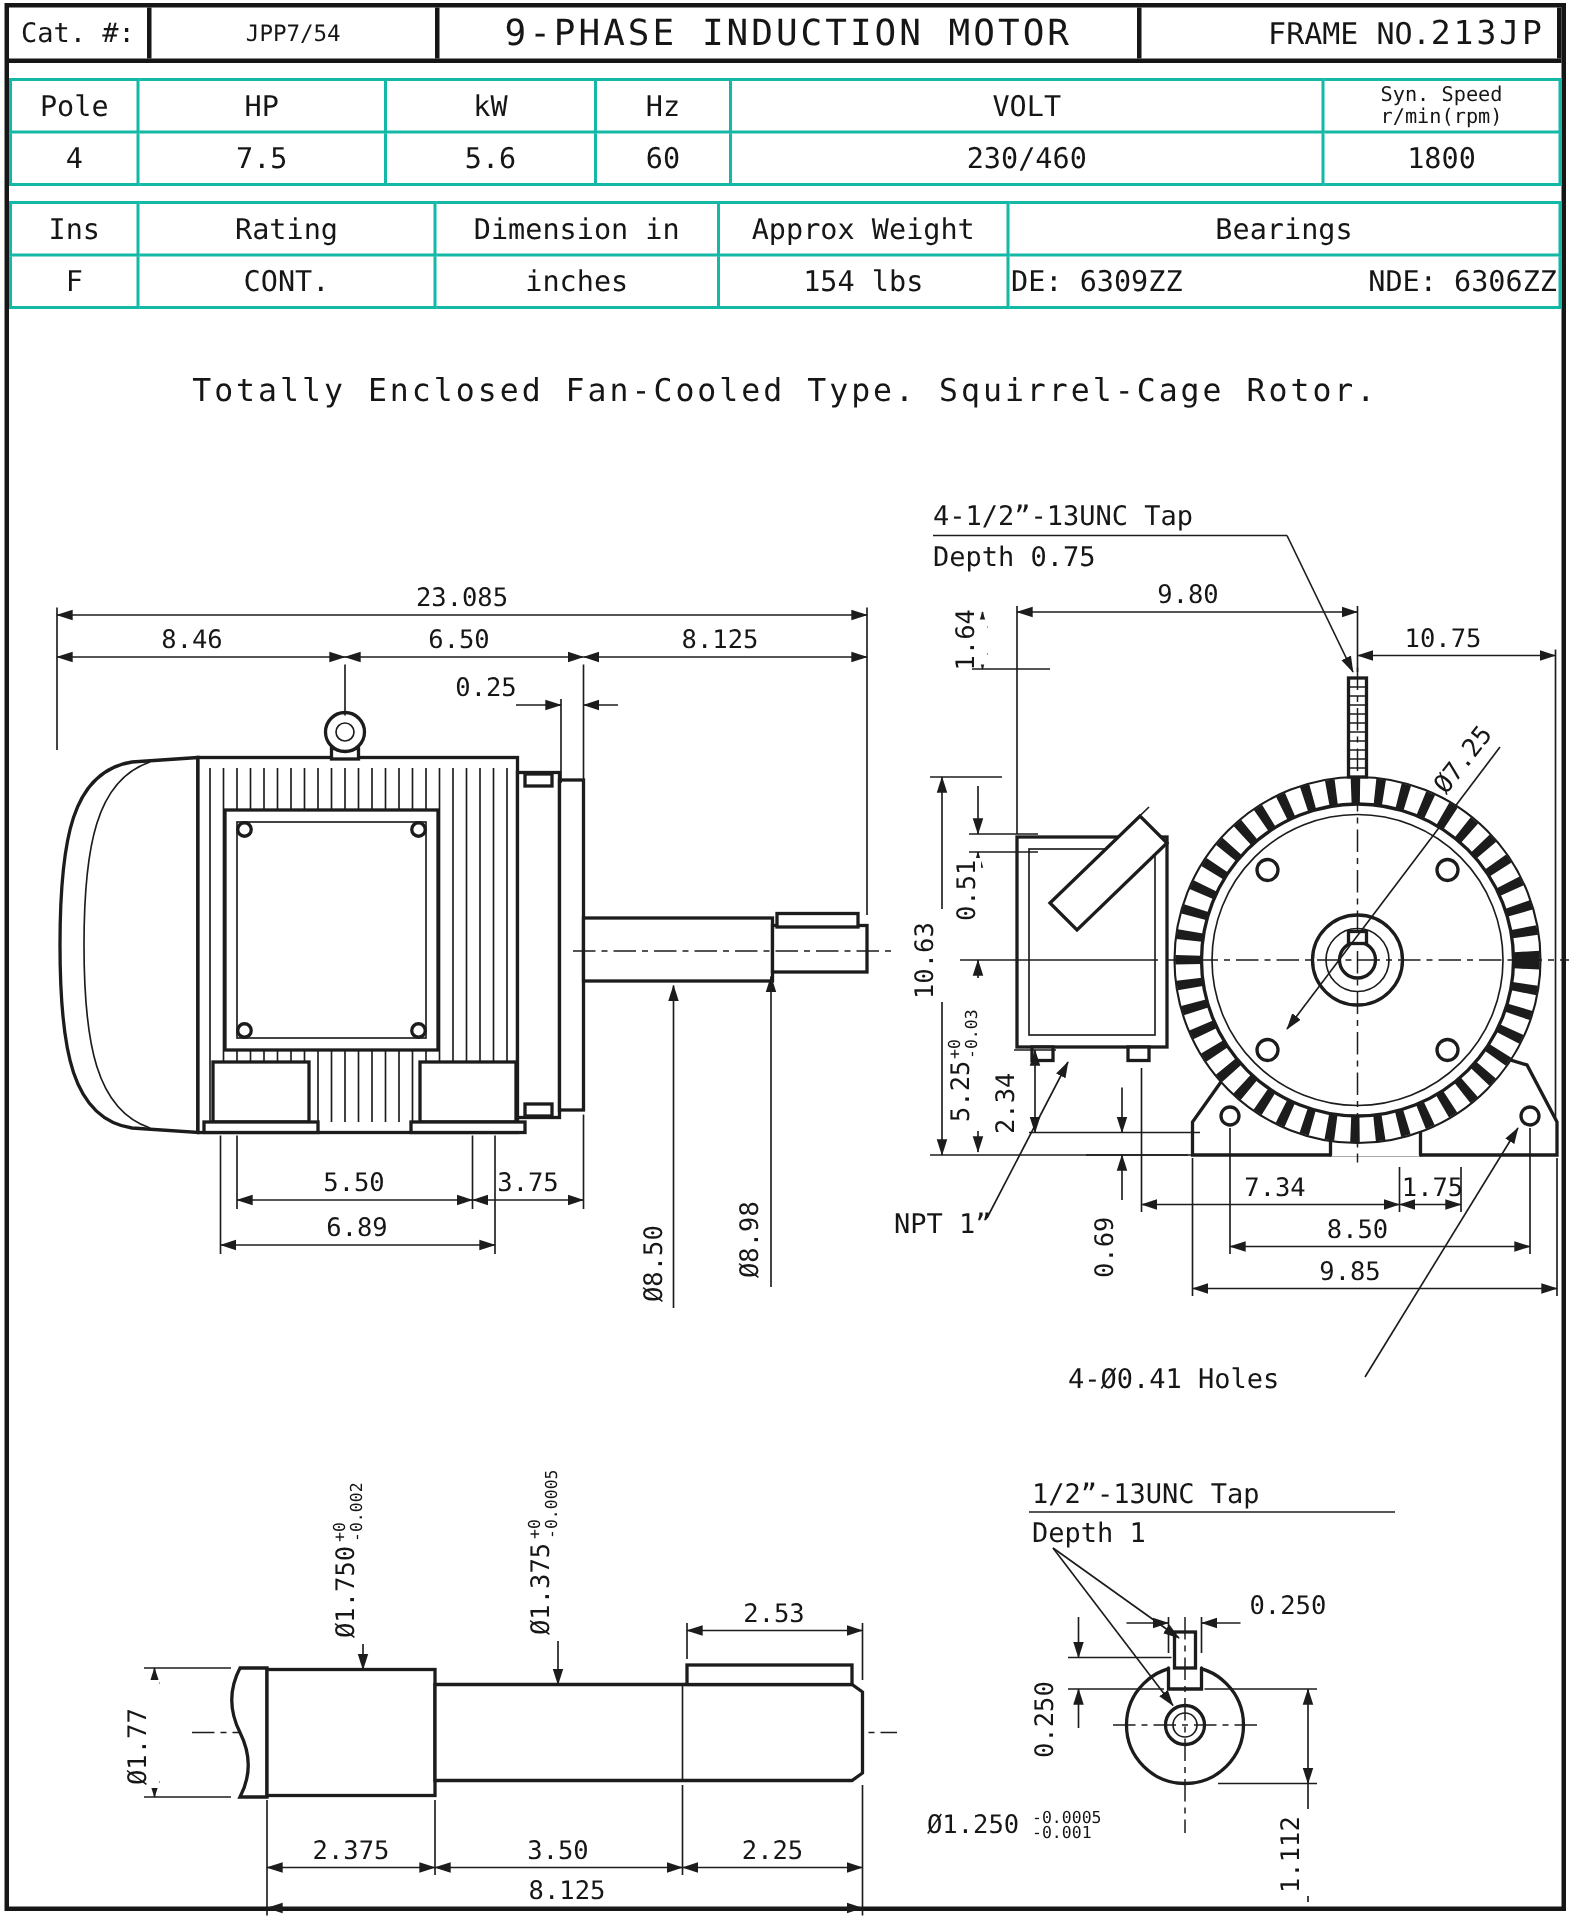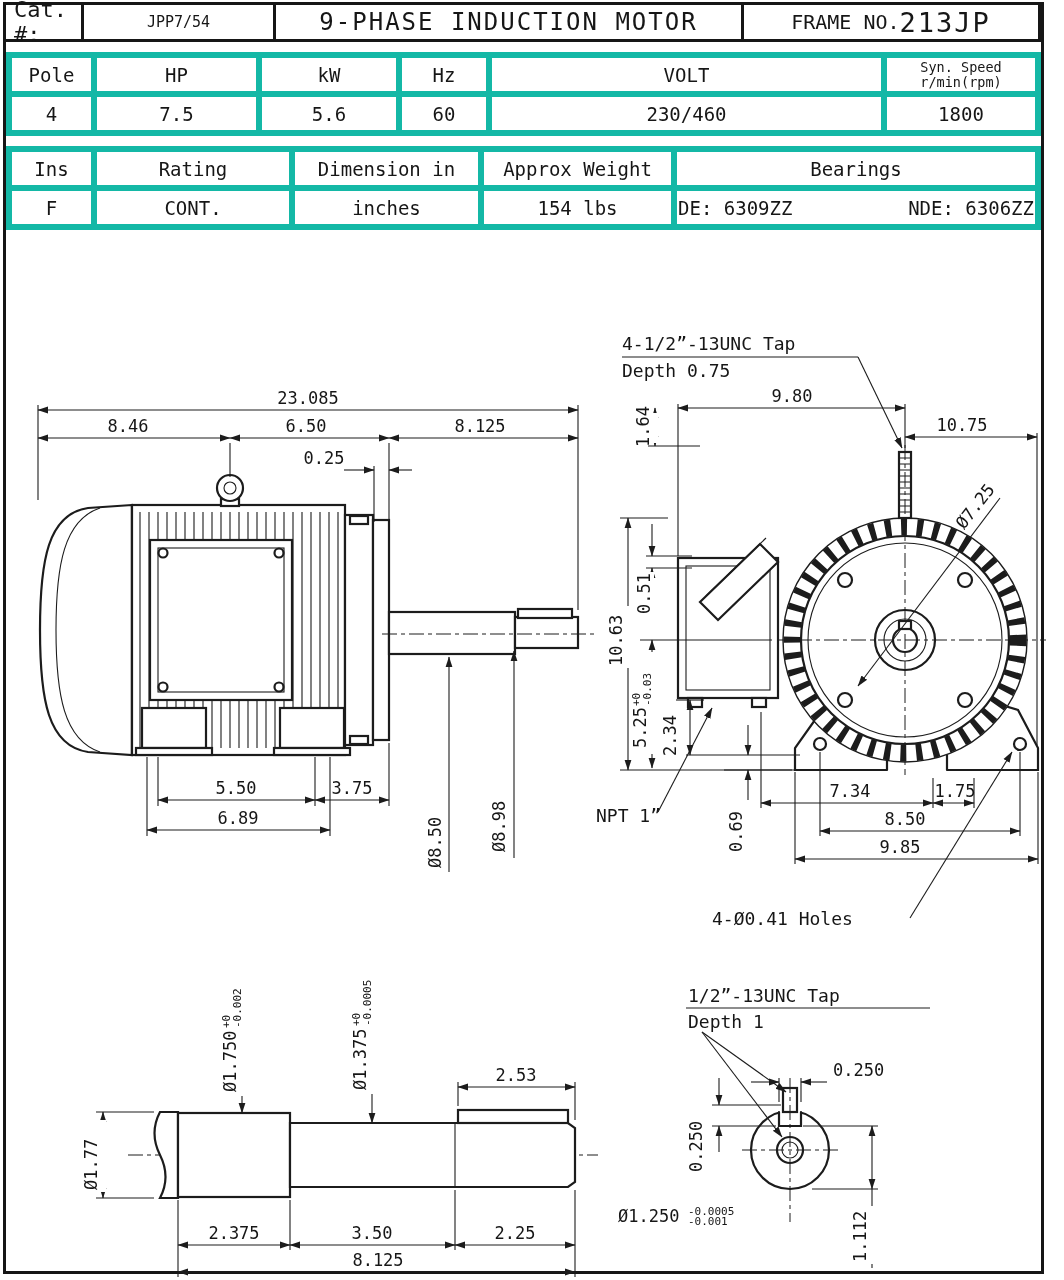"Cat. #:" .c-cat { font-size: 22px -> 18px; width: 78px -> 95px }
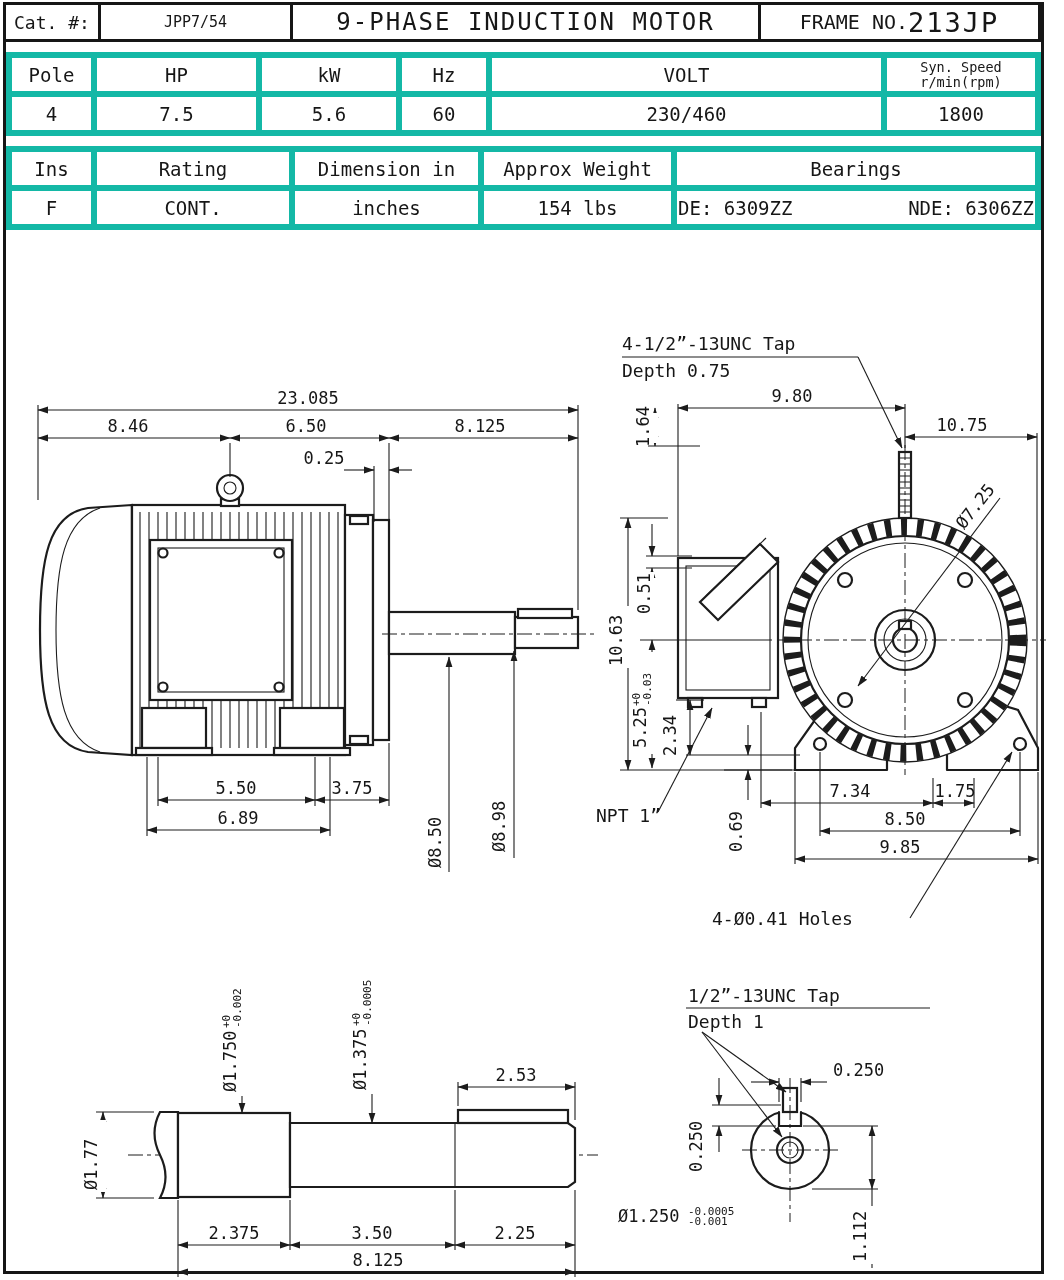"FRAME NO." .c-frame { justify-content: center -> flex-end }
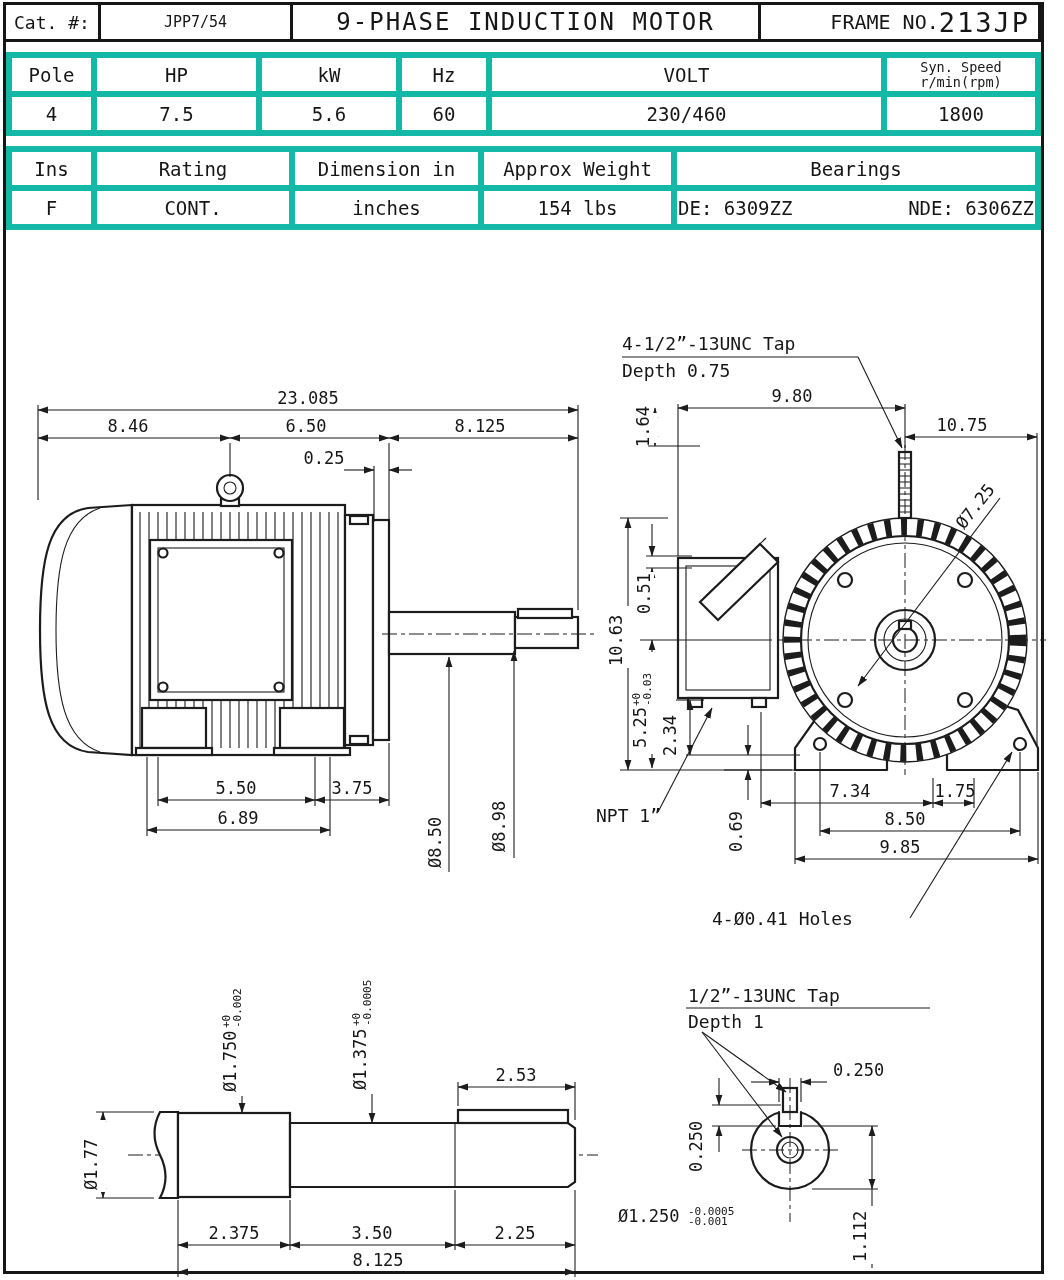"213JP" .c-frame .fv { font-size: 27px -> 22px }
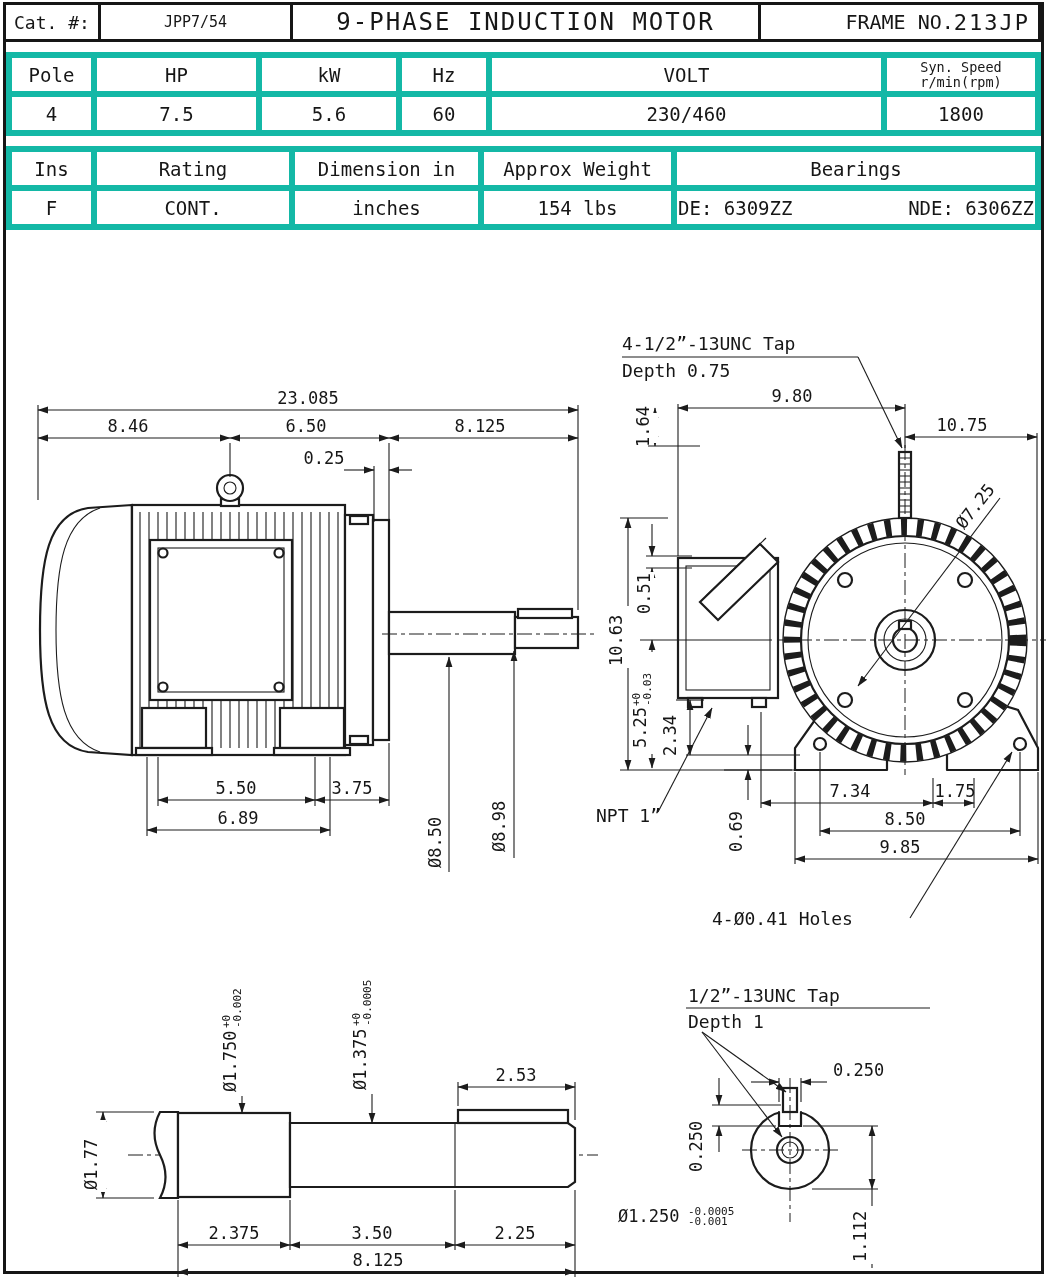"Pole" td { border: 6px solid #14b8a6 -> 2px solid #14b8a6 }
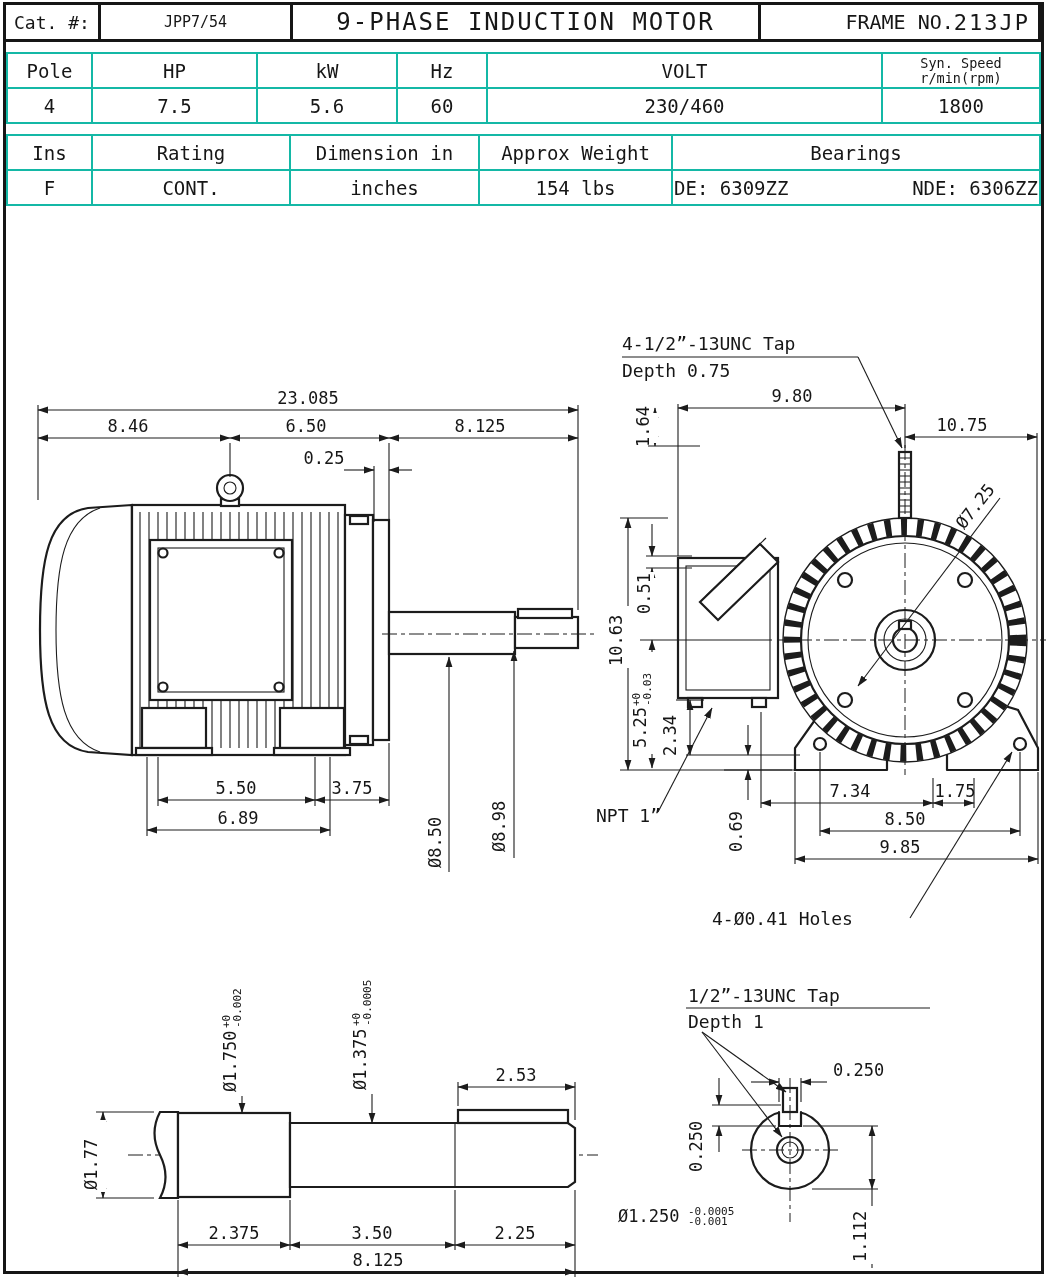"Totally Enclosed Fan-Cooled Type." div.note { html: none -> <div>Totally Enclosed Fan-Cooled Type. Squirrel-Cage Rotor.</div> }
